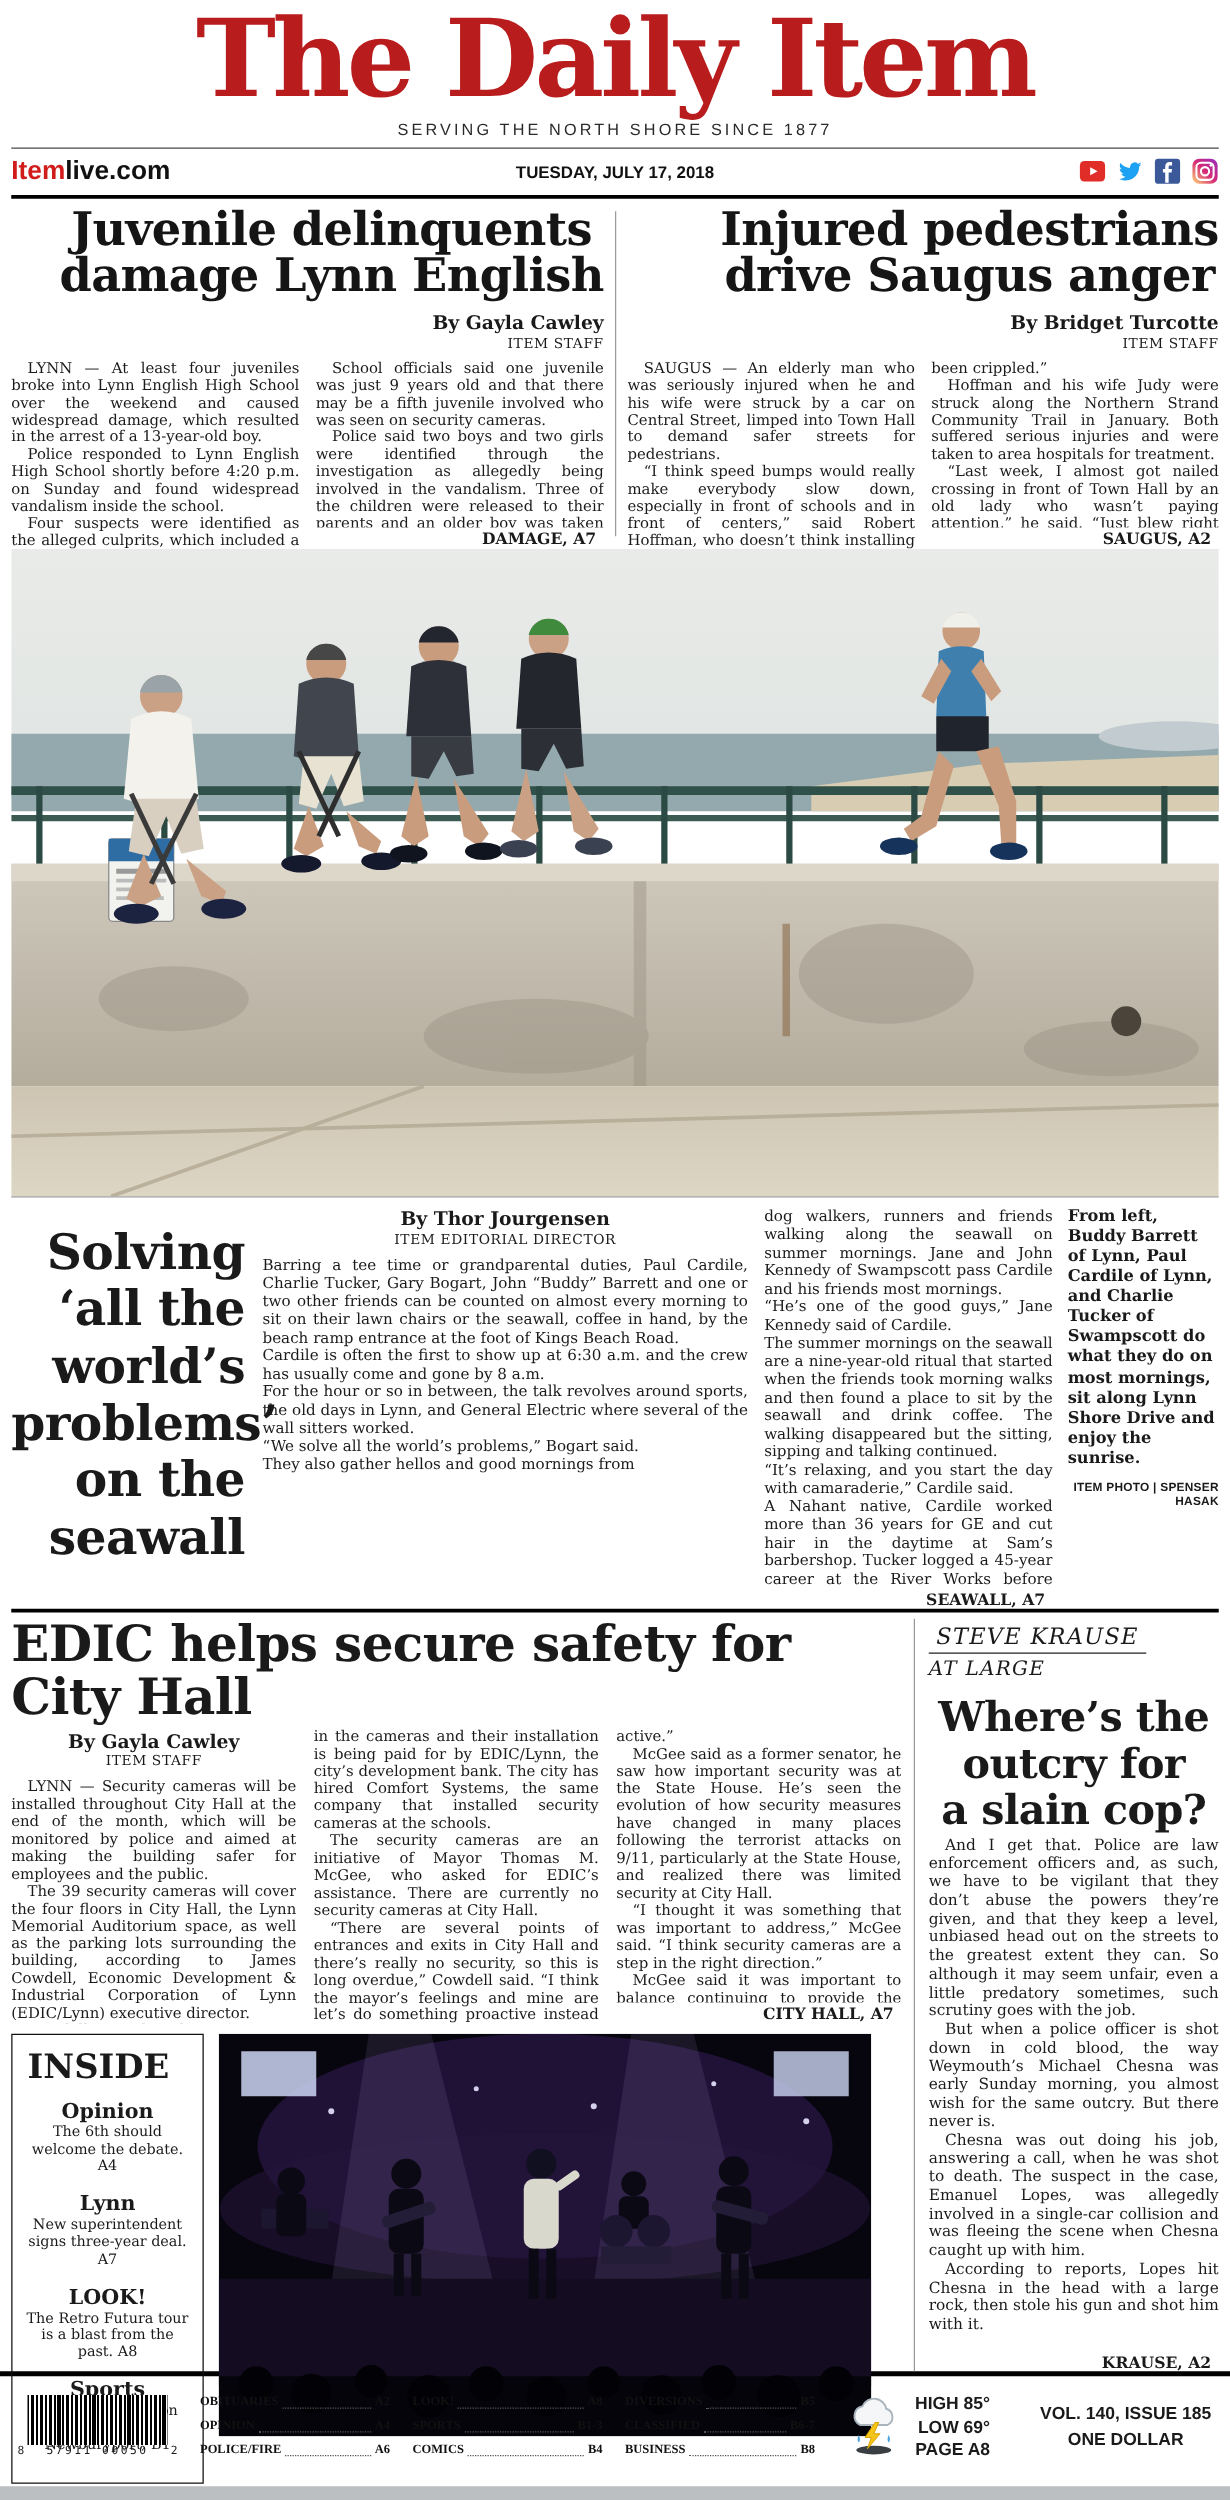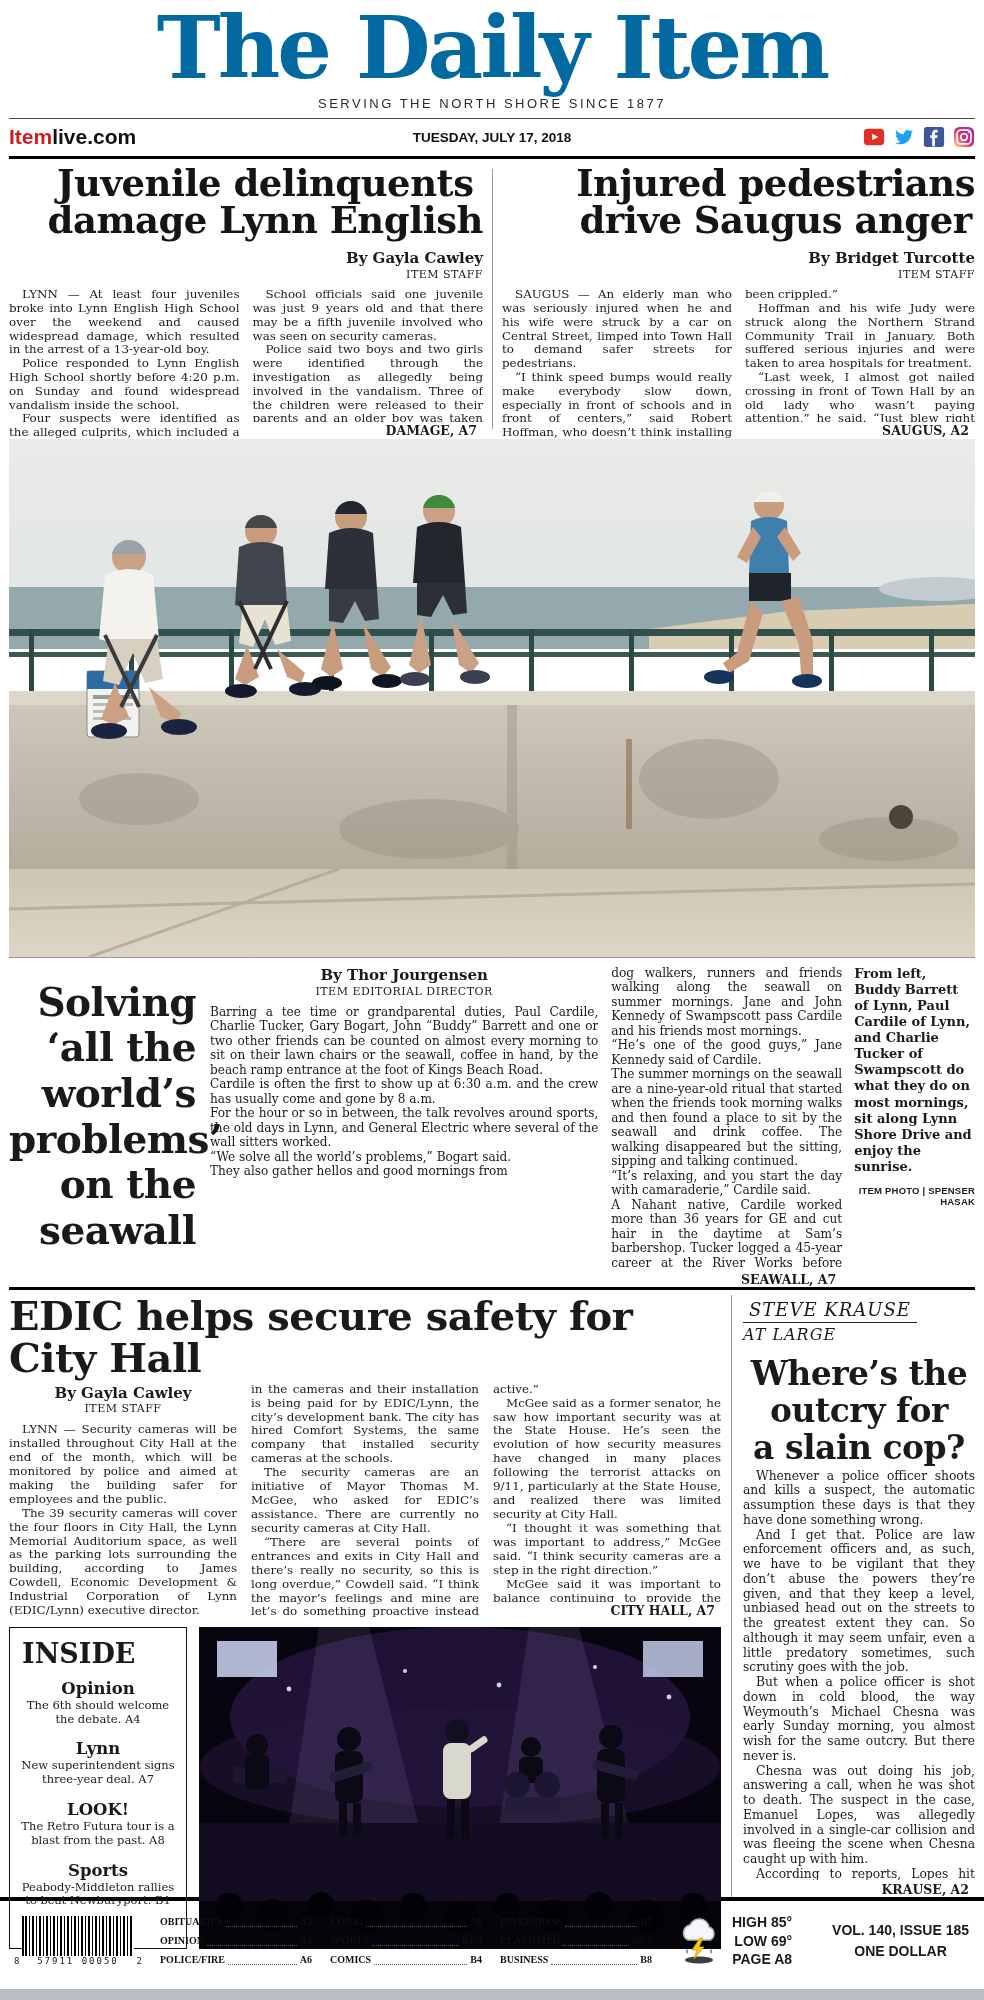"The Daily Item" .mast-title { color: #0369a1 -> #b91c1c }
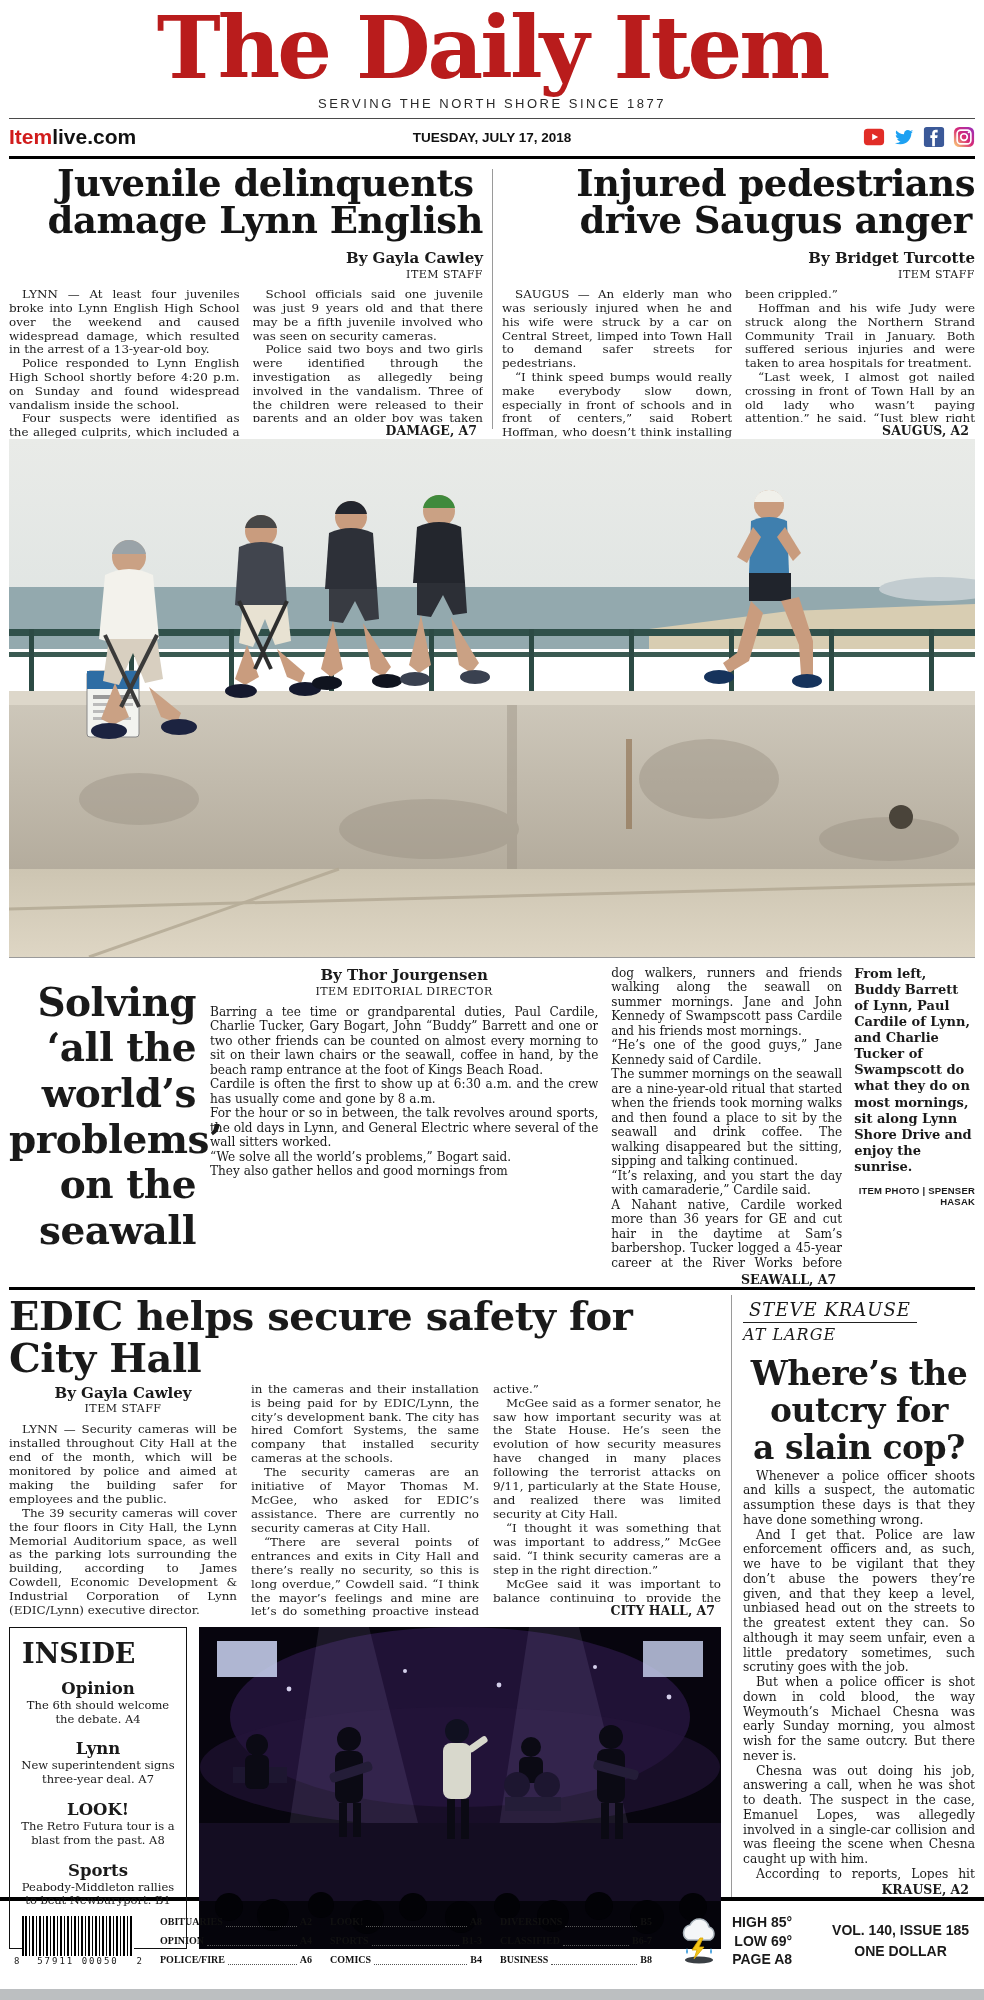"Whenever a police officer shoots" p { html: <p>Whenever a police officer shoots and kills a suspect, the automatic assumption these days is that they have done something wrong.</p> -> none }
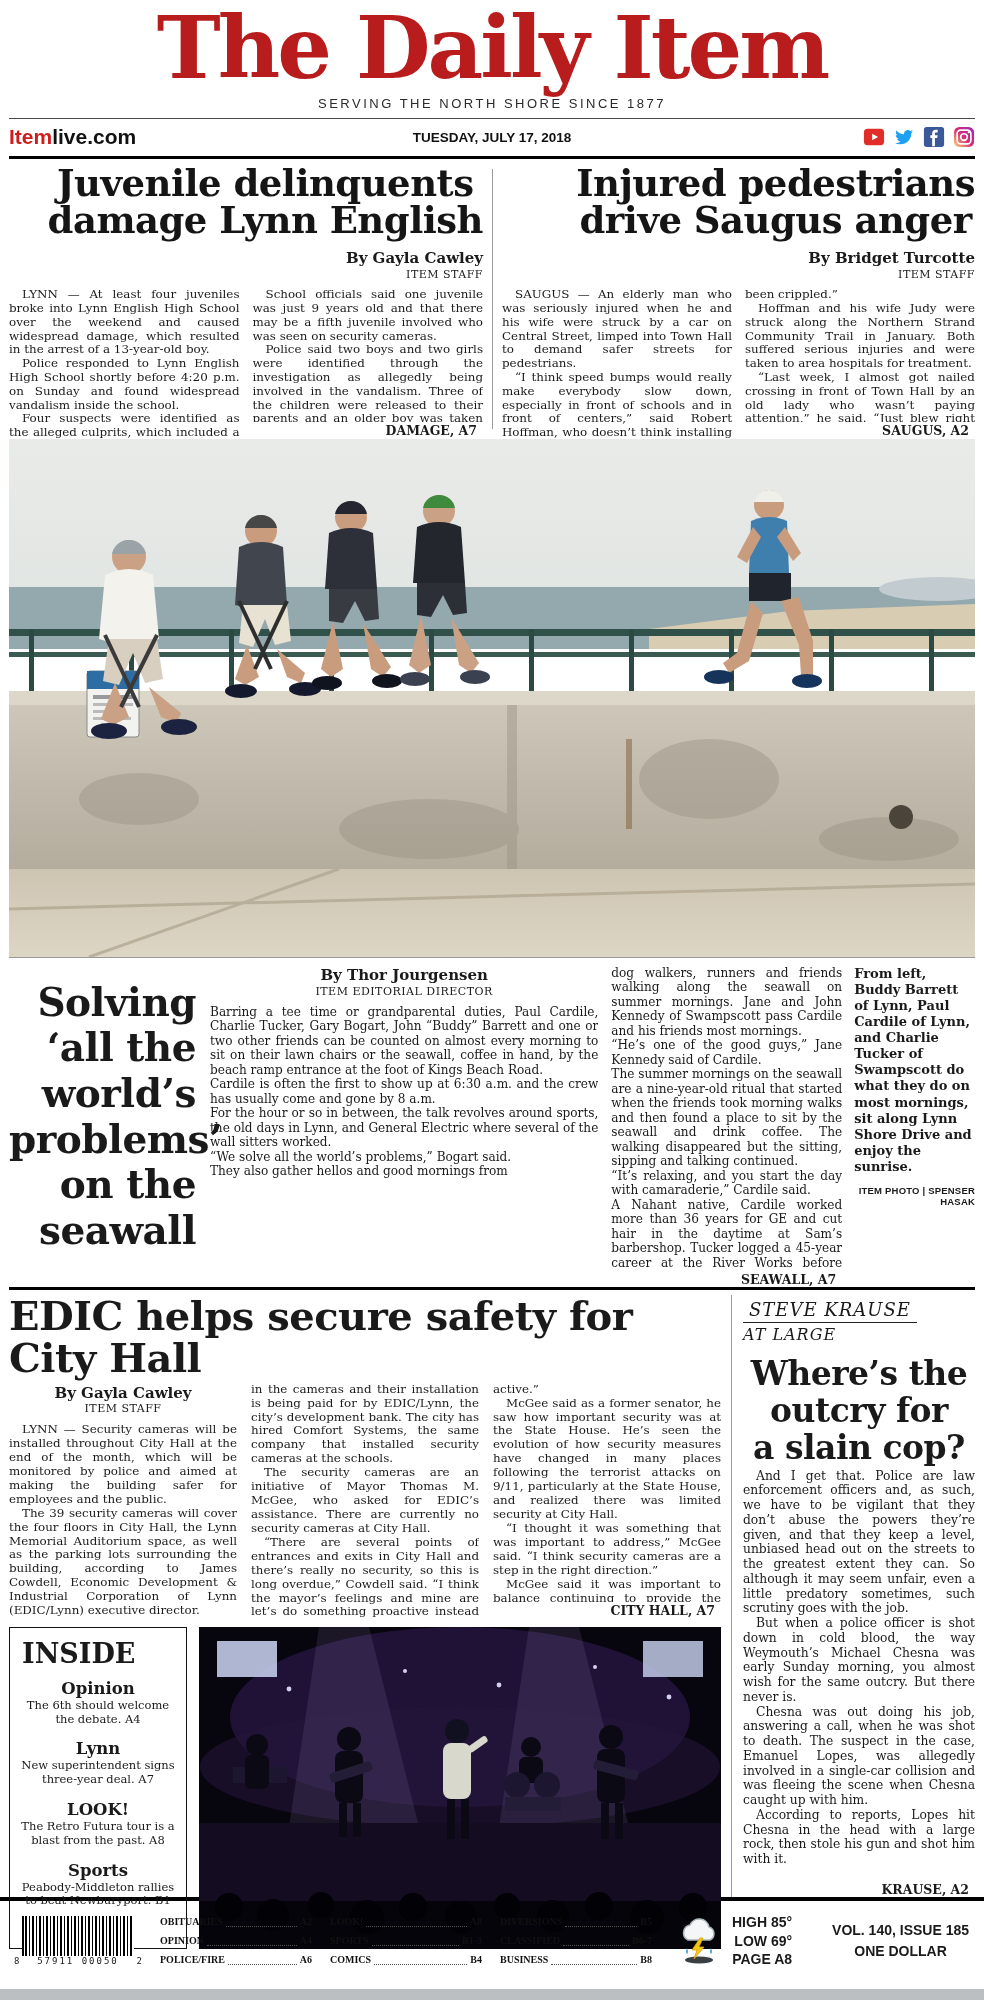"INSIDE" .inside-box { width: 178px -> 154px }
